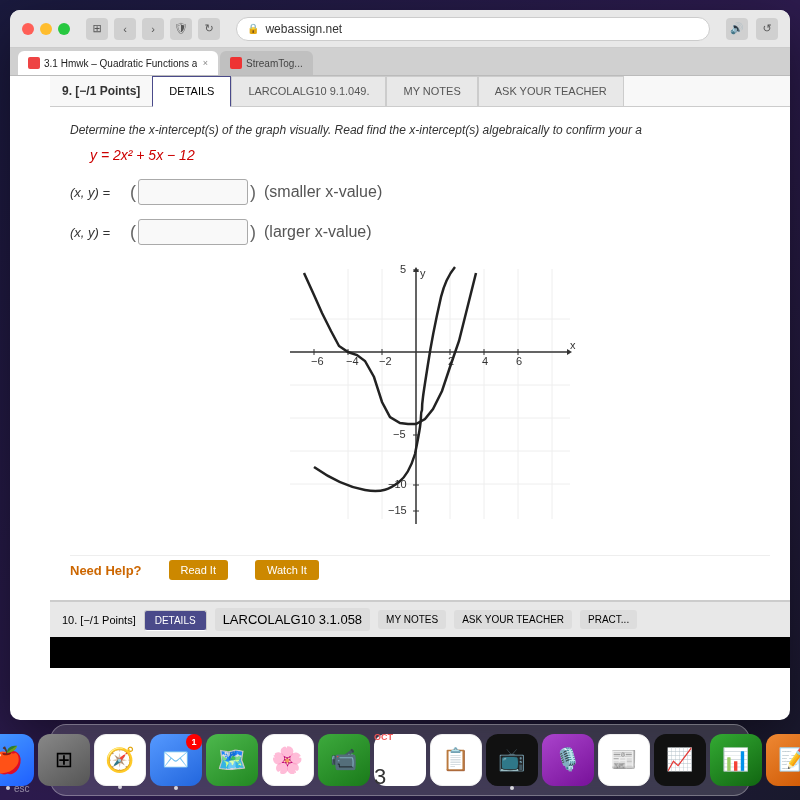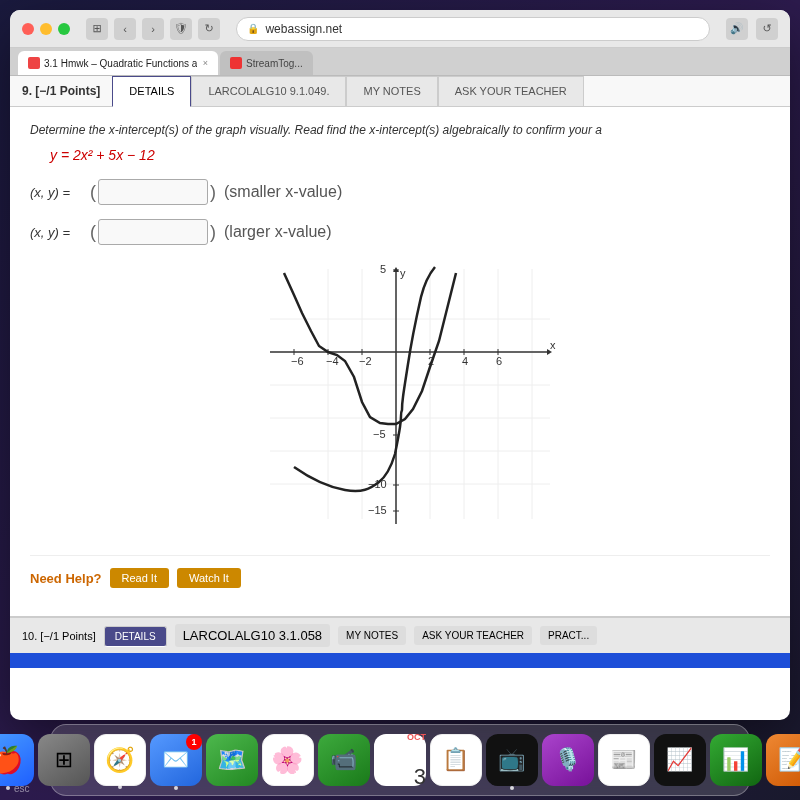"9. [−/1 Points]" .content-area { background: #1d4ed8 -> #000000; margin-left: none -> 40px }
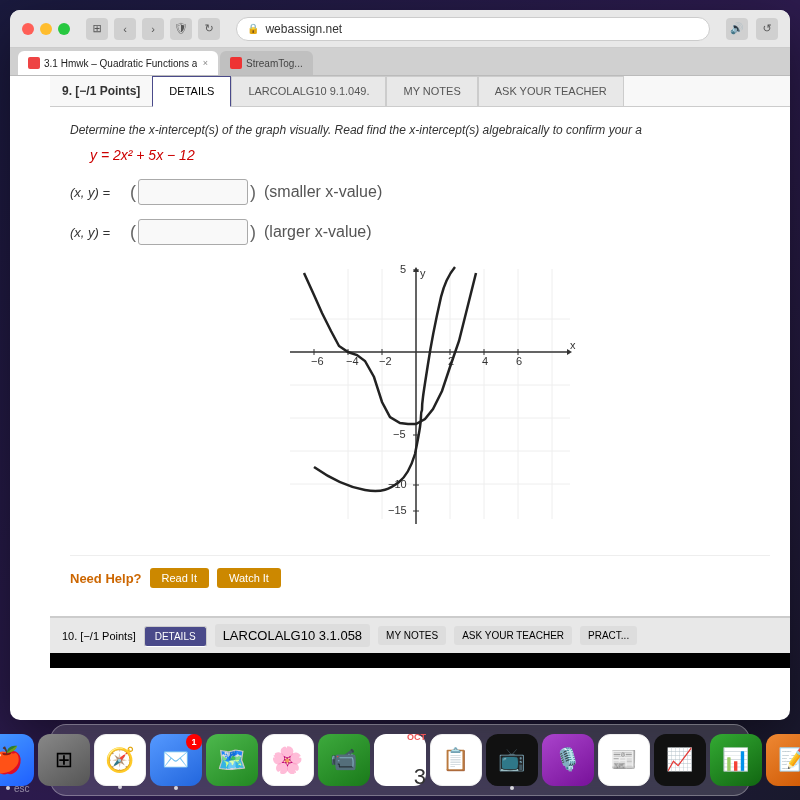"Need Help?" .need-help { gap: 8px -> 27px; padding: 12px 0 -> 4px 0 }
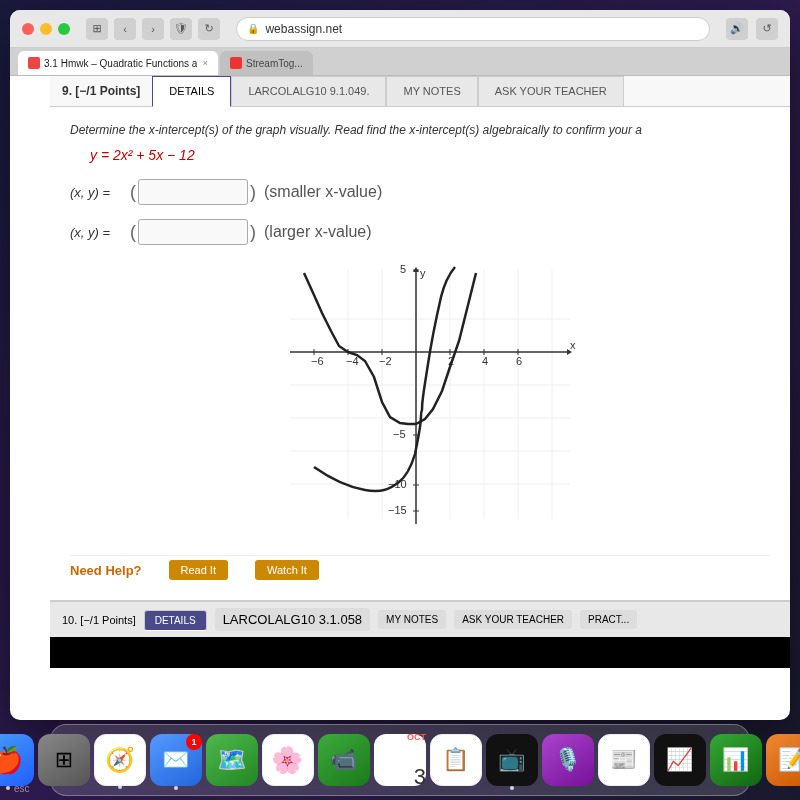"OCT" .oct-badge { align-items: flex-end -> flex-start }
